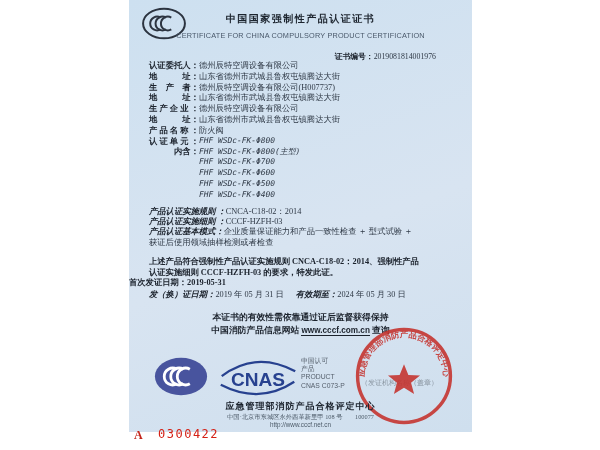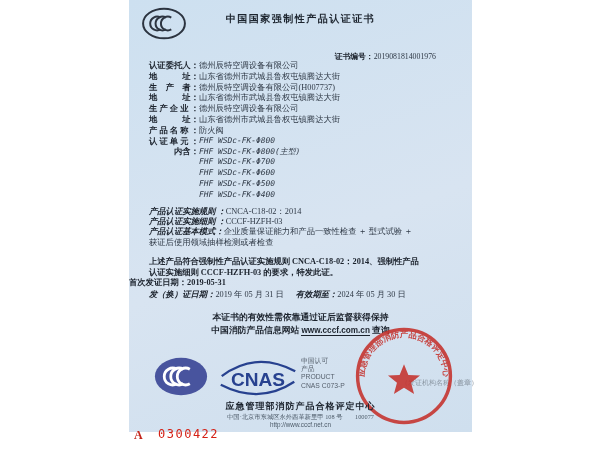"CERTIFICATE FOR CHINA COMPULSORY PRODUCT" div.abs { html: none -> <div>CERTIFICATE FOR CHINA COMPULSORY PRODUCT CERTIFICATION</div> }
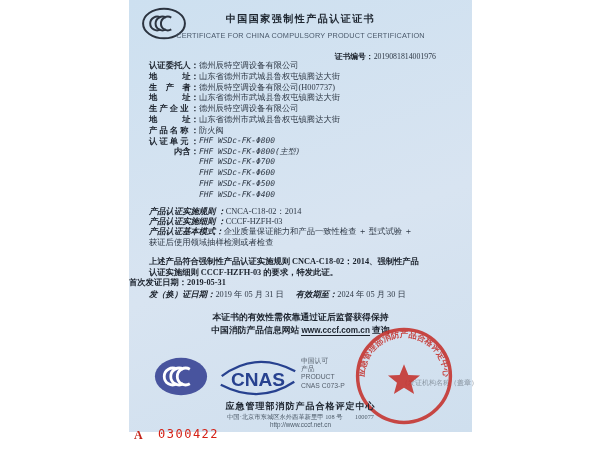"（发证机构名称（盖章）" .seal-note { margin-left: 40px -> none }
